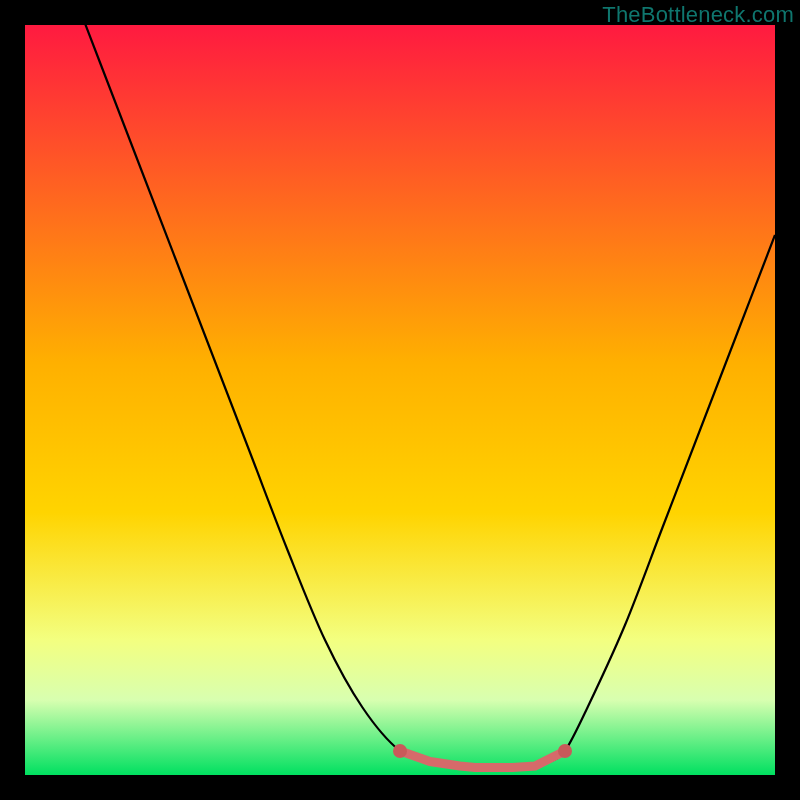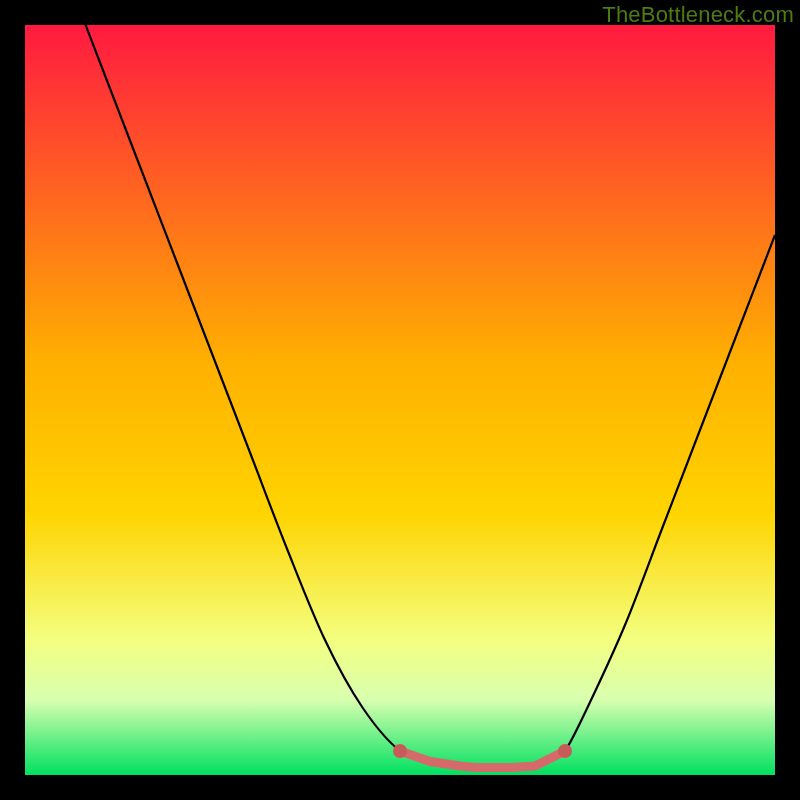"TheBottleneck.com" .watermark { color: #4d7c0f -> #0f766e }
